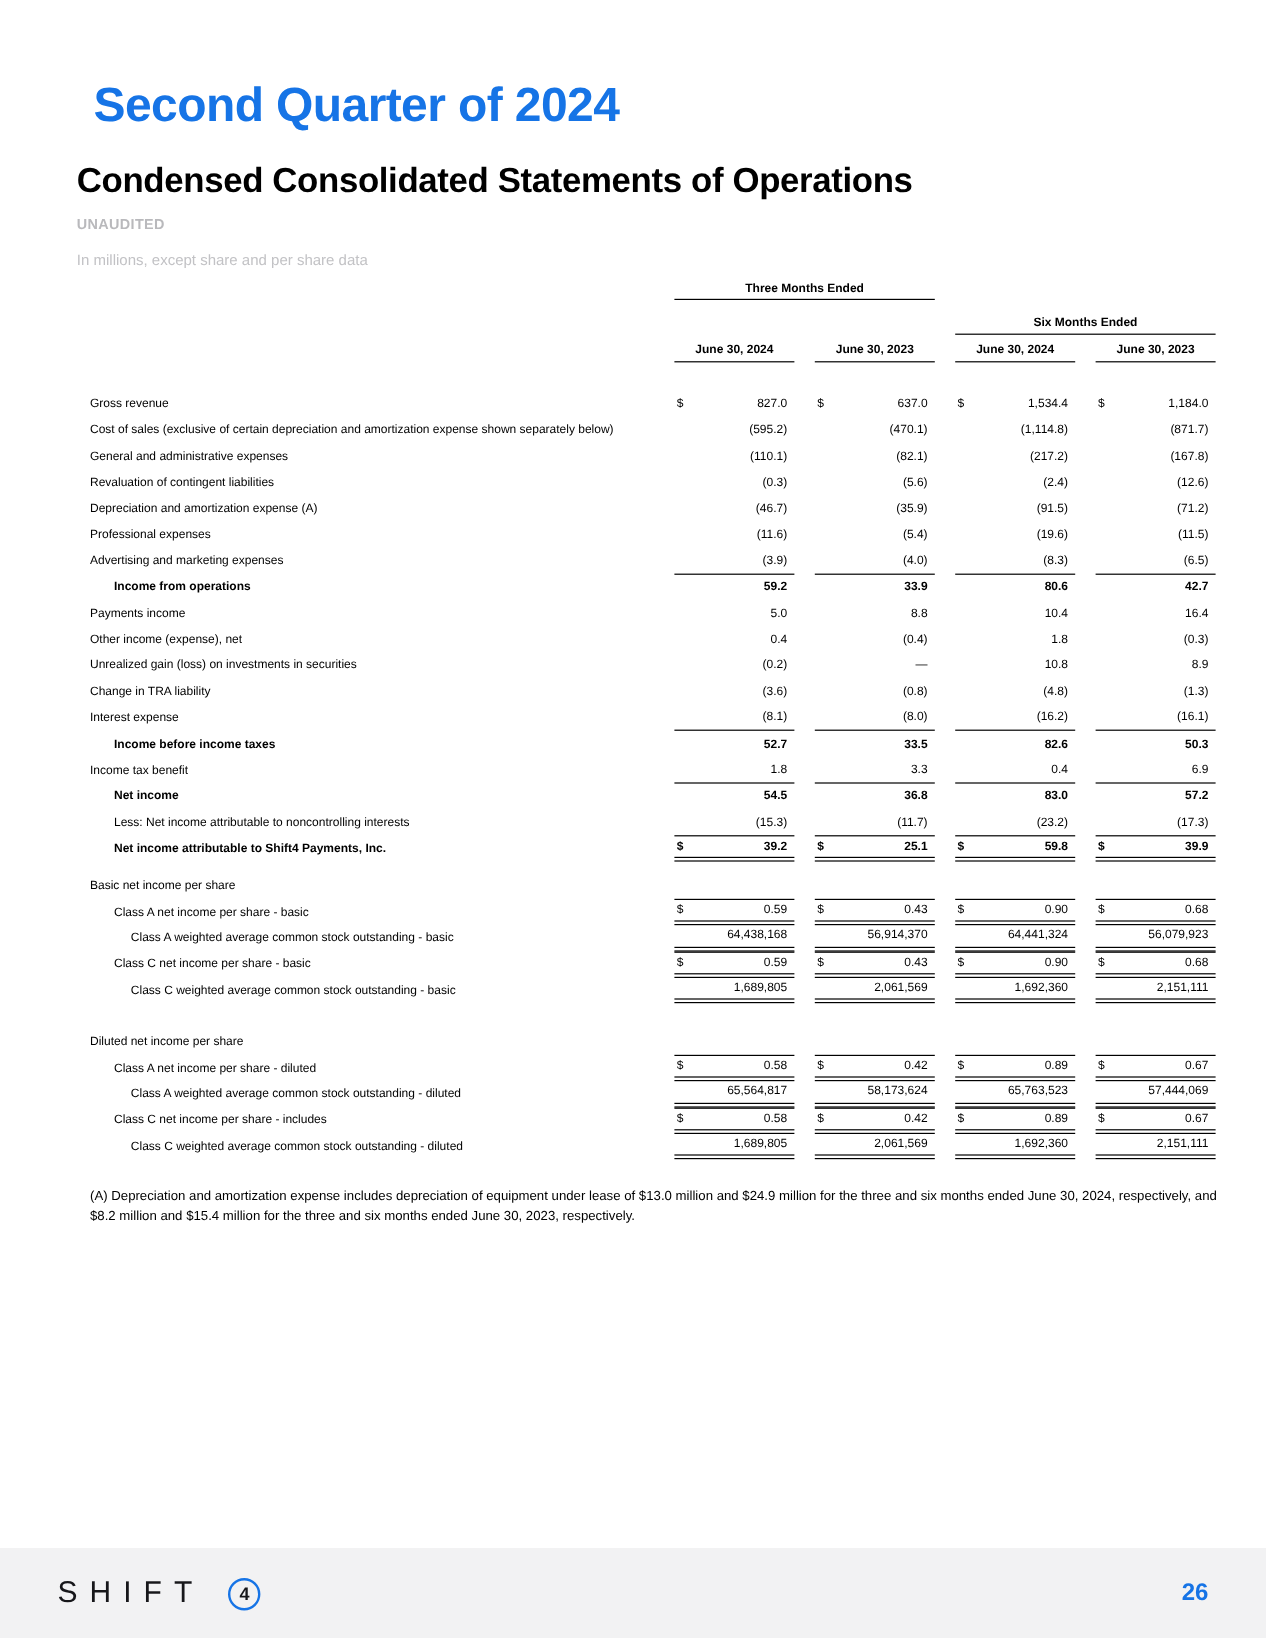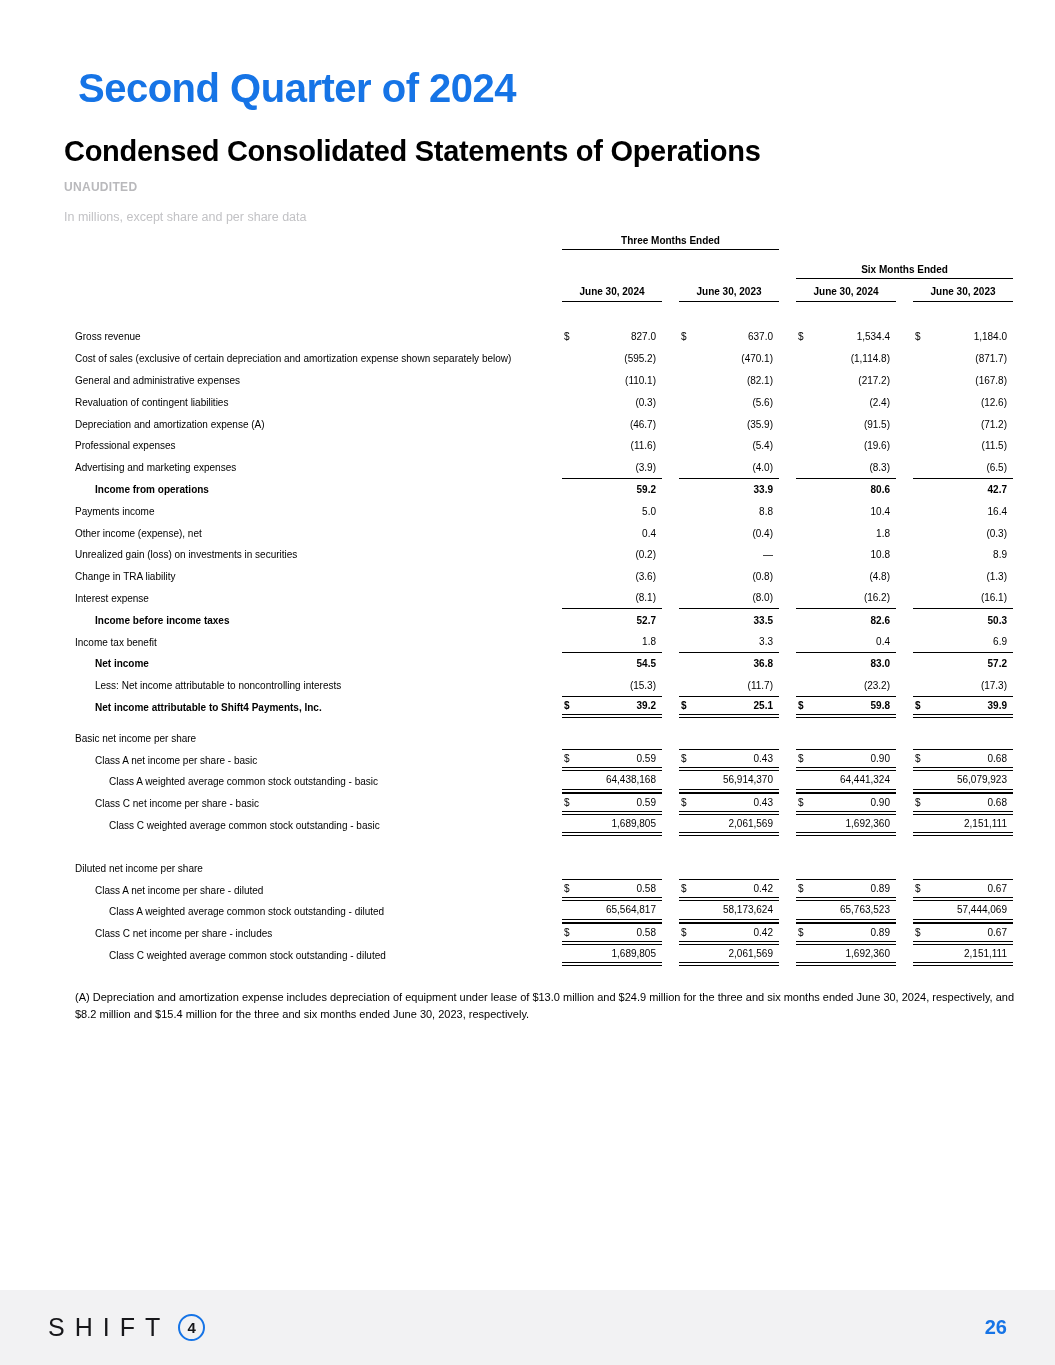"SHIFT" .logo { align-items: center -> flex-end; gap: 8px -> 20px }
